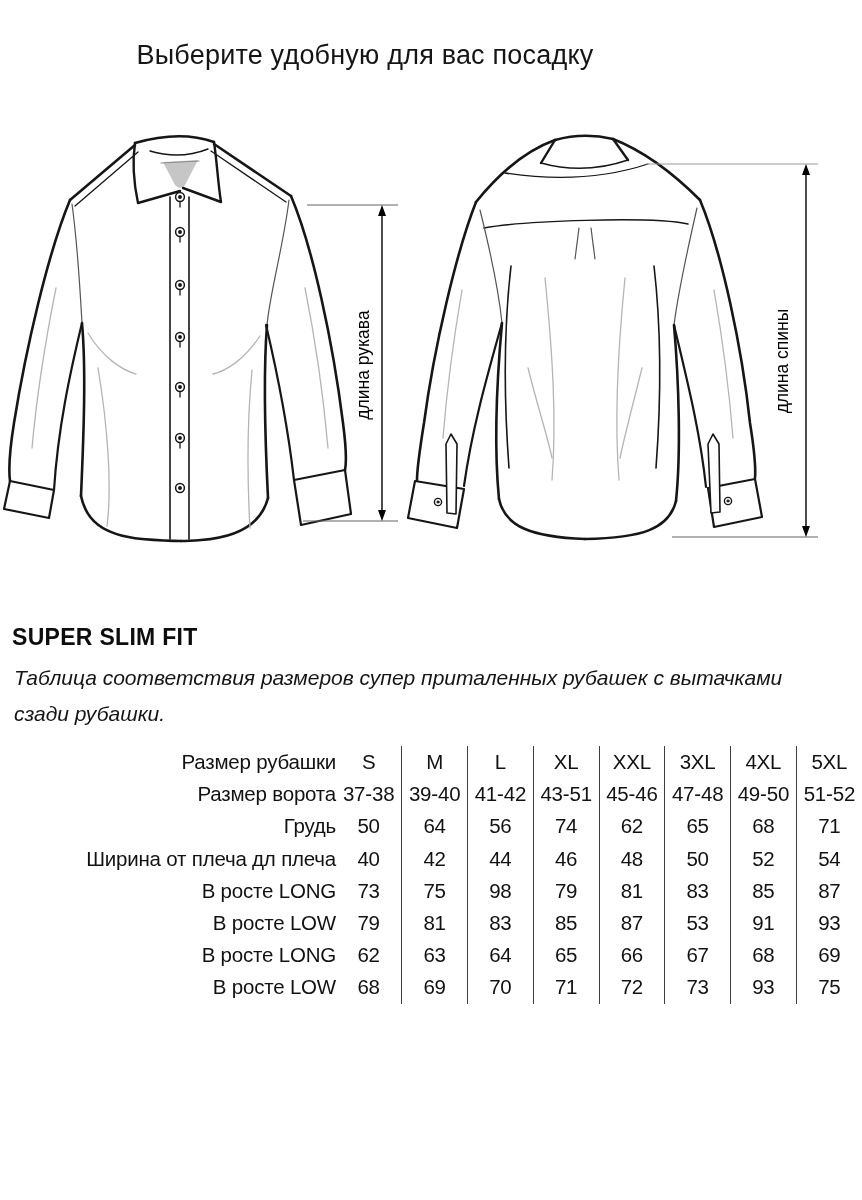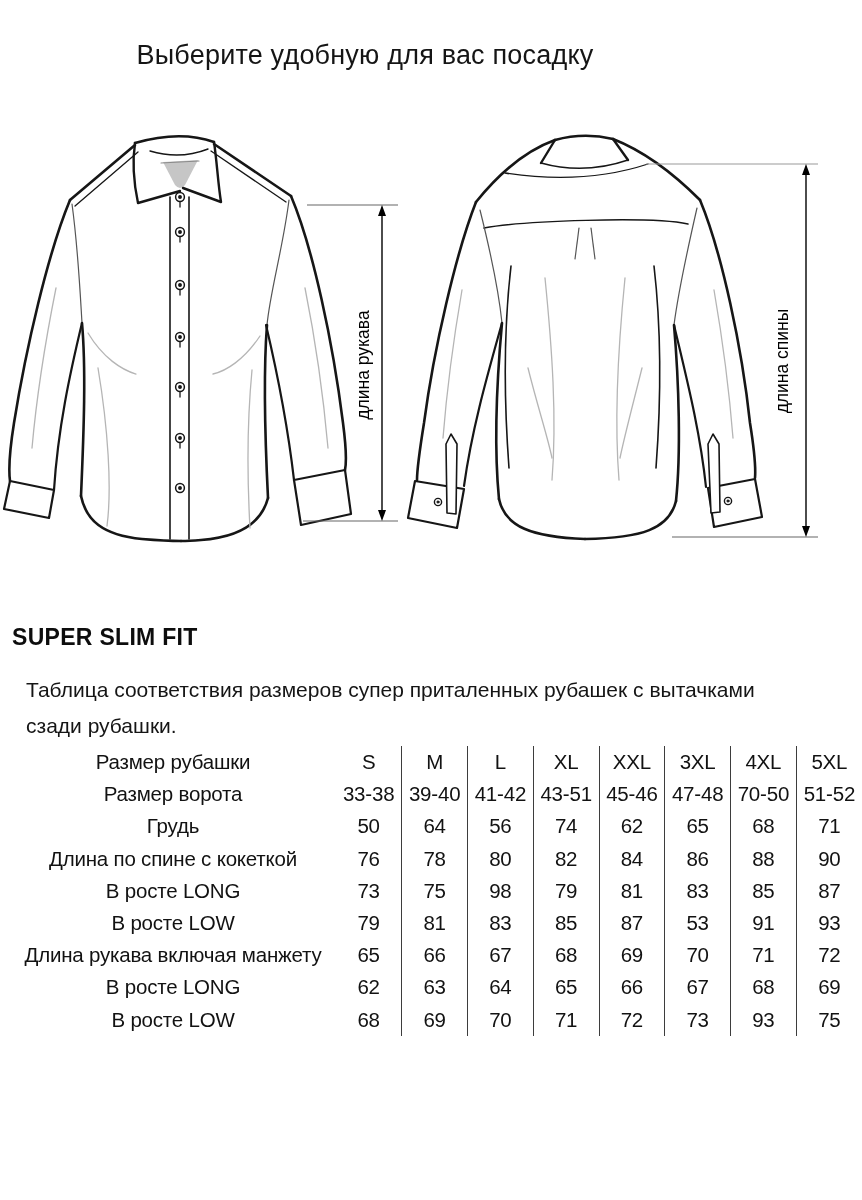"Таблица соответствия размеров супер" .fit-desc { font-style: none -> italic; margin: 16px -> 4px }
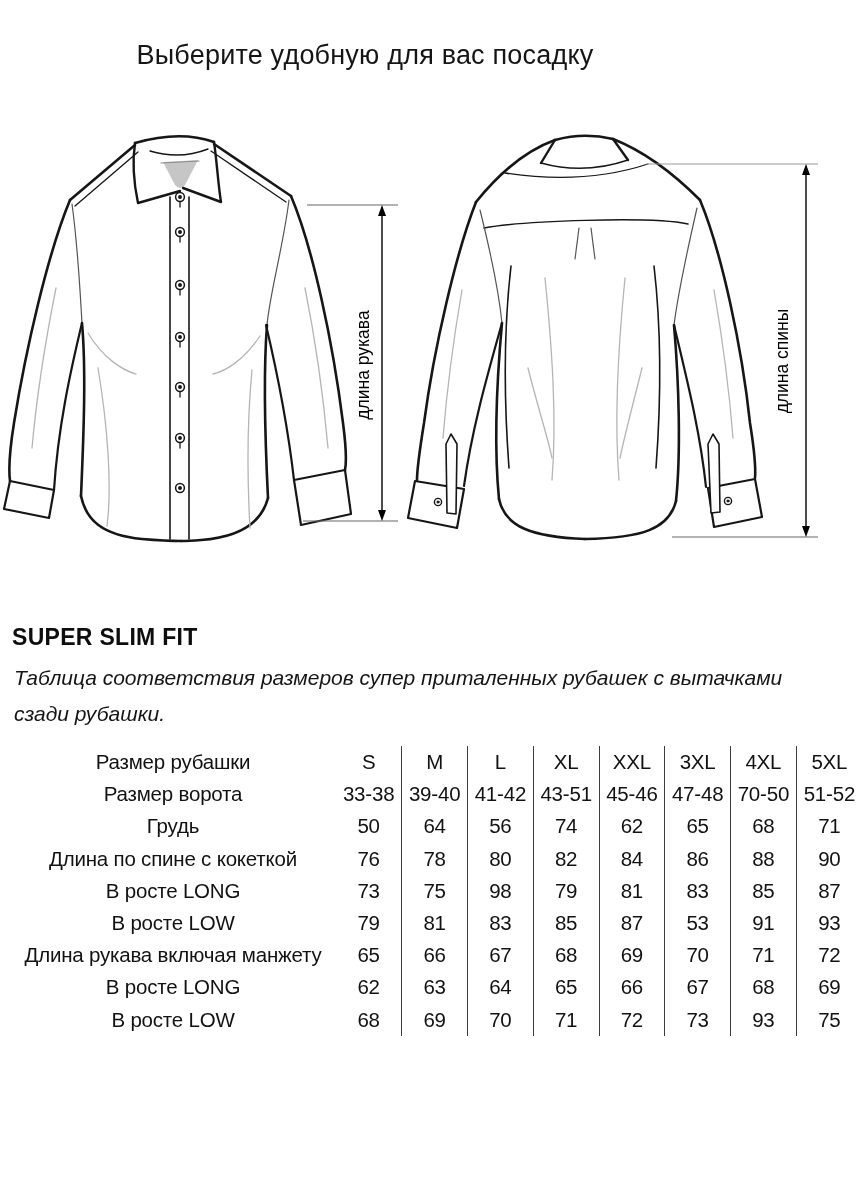"Размер рубашки" table.size-table td.label { text-align: center -> right }
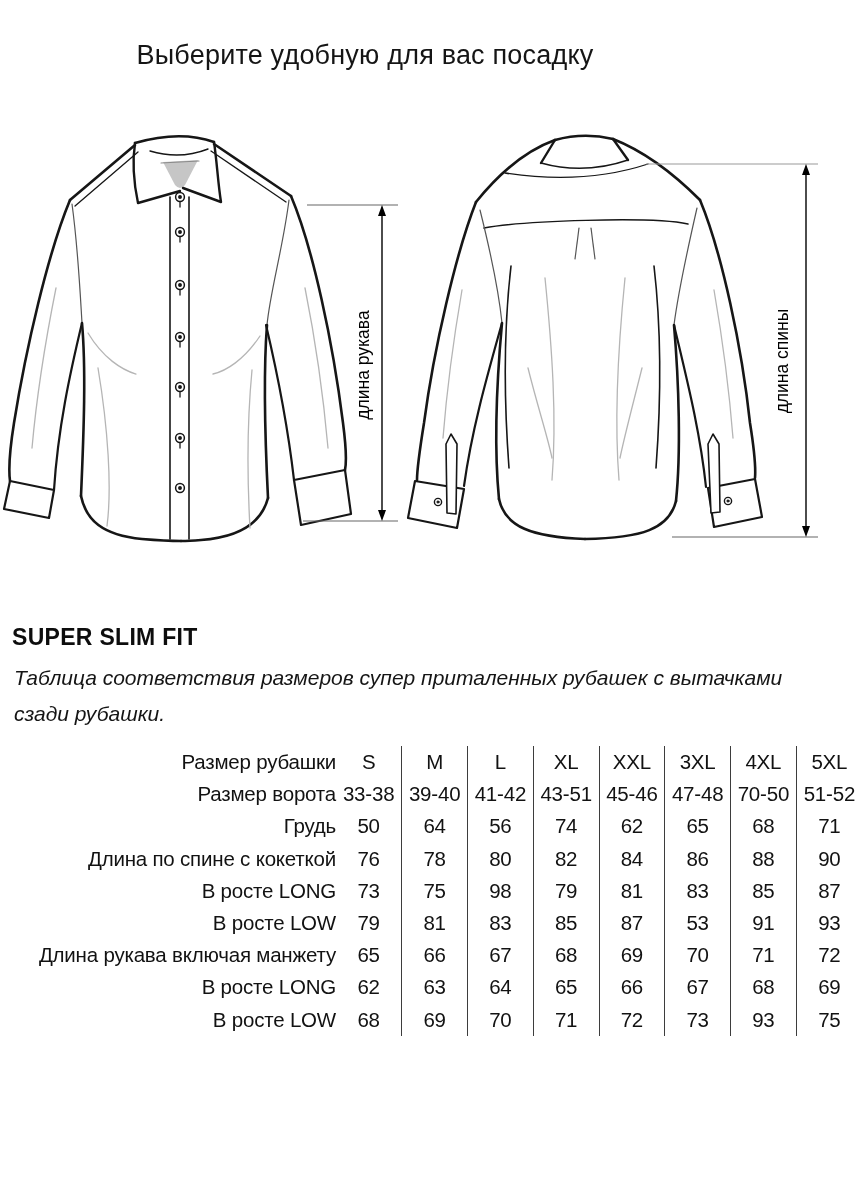"33-38" td.val { text: 33-38 -> 37-38 }
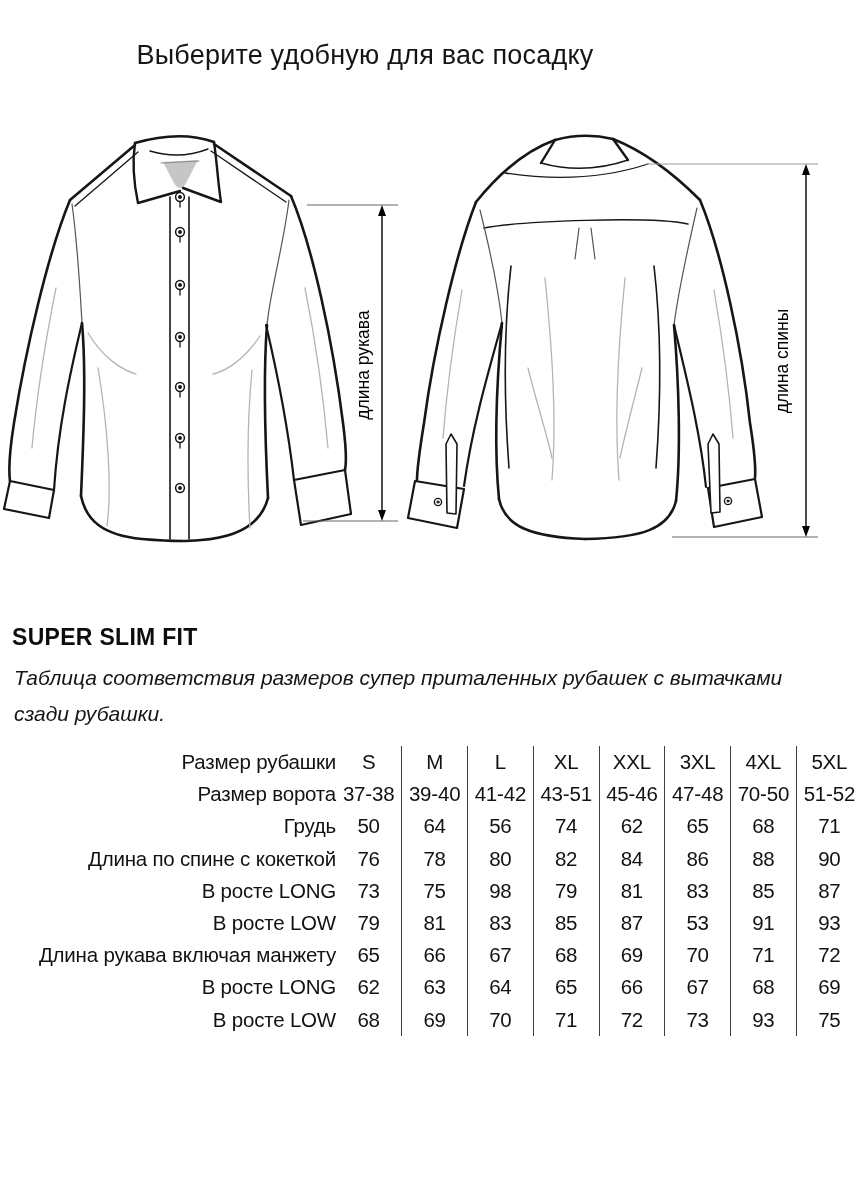"70-50" td.val { text: 70-50 -> 49-50 }
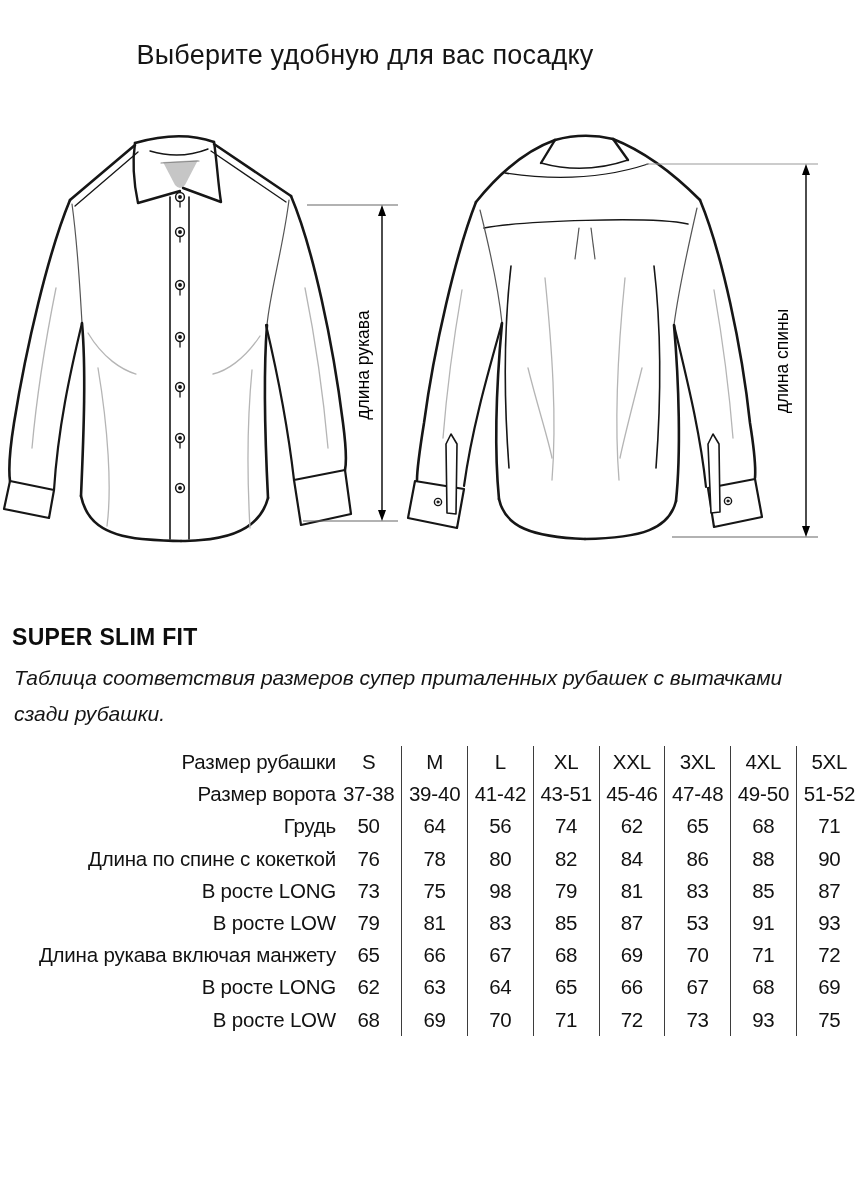"Ширина от плеча дл плеча" tr { html: none -> <tr> <td>Ширина от плеча дл плеча</td> <td>40</td> <td>42</td> <td>44</td> <td>46</td> <td>48</td> <td>50</td> <td>52</td> <td>54</td> </tr> }
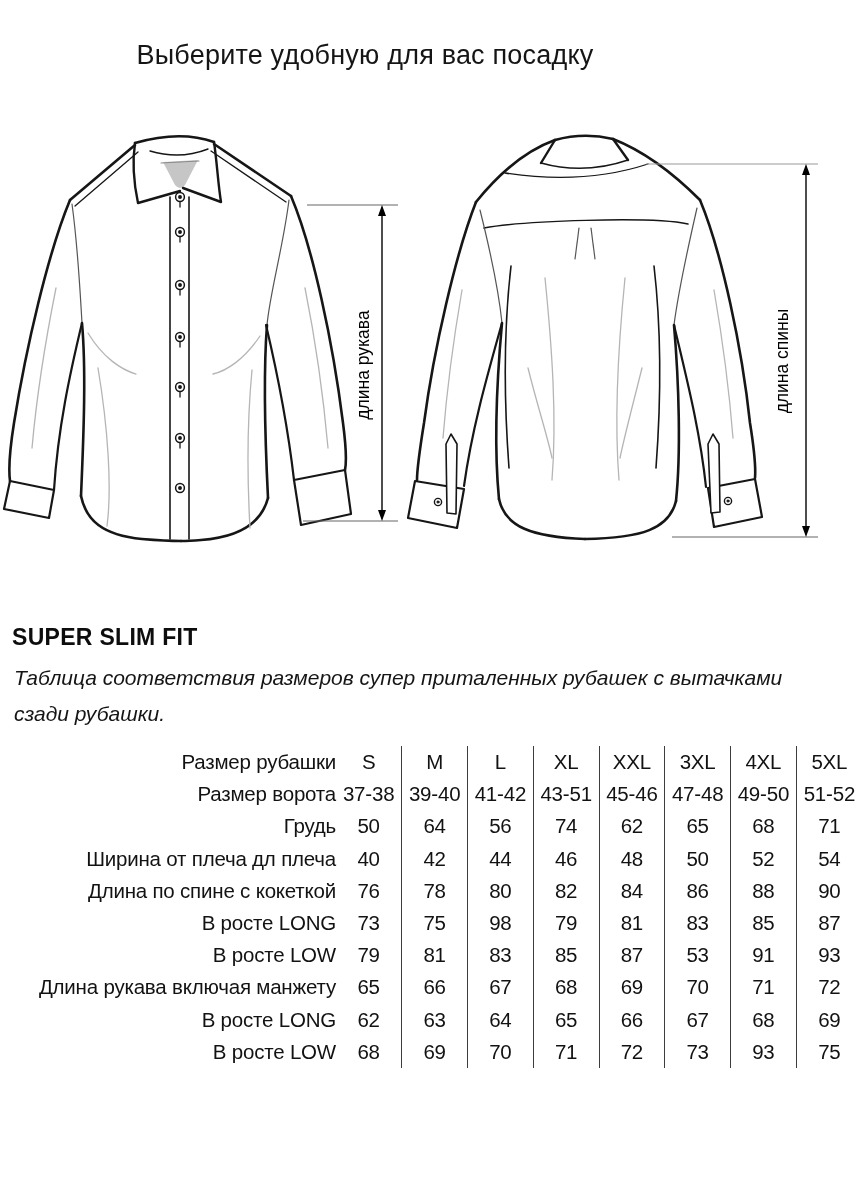"Длина по спине с кокеткой" tr { html: <tr> <td>Длина по спине с кокеткой</td> <td>76</td> <td>78</td> <td>80</td> <td>82</td> <td>84</td> <td>86</td> <td>88</td> <td>90</td> </tr> -> none }
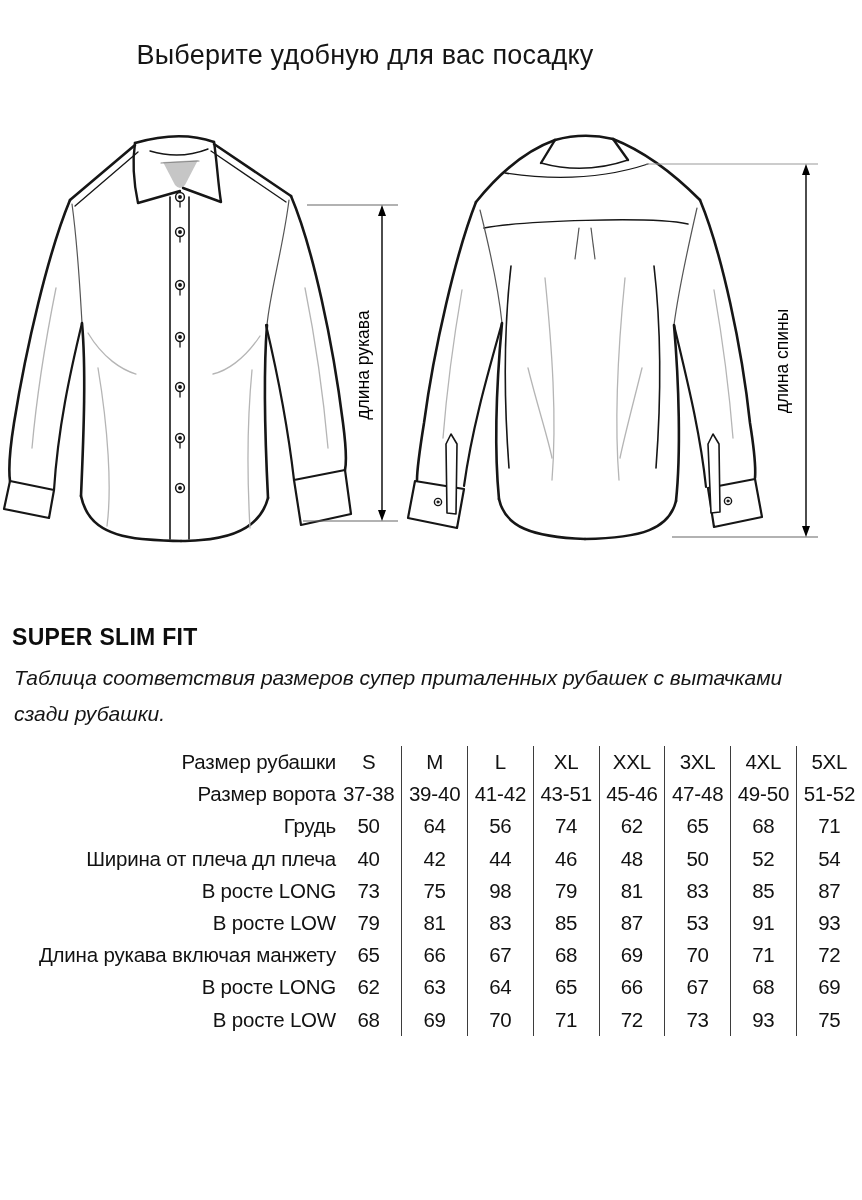"Длина рукава включая манжету" tr { html: <tr> <td>Длина рукава включая манжету</td> <td>65</td> <td>66</td> <td>67</td> <td>68</td> <td>69</td> <td>70</td> <td>71</td> <td>72</td> </tr> -> none }
